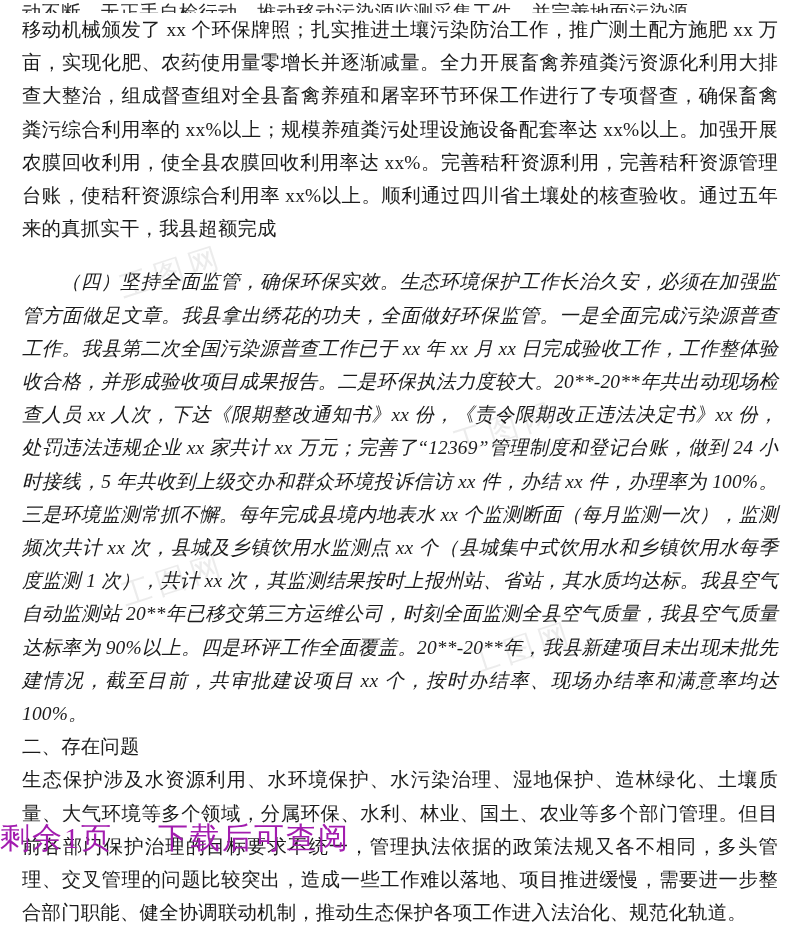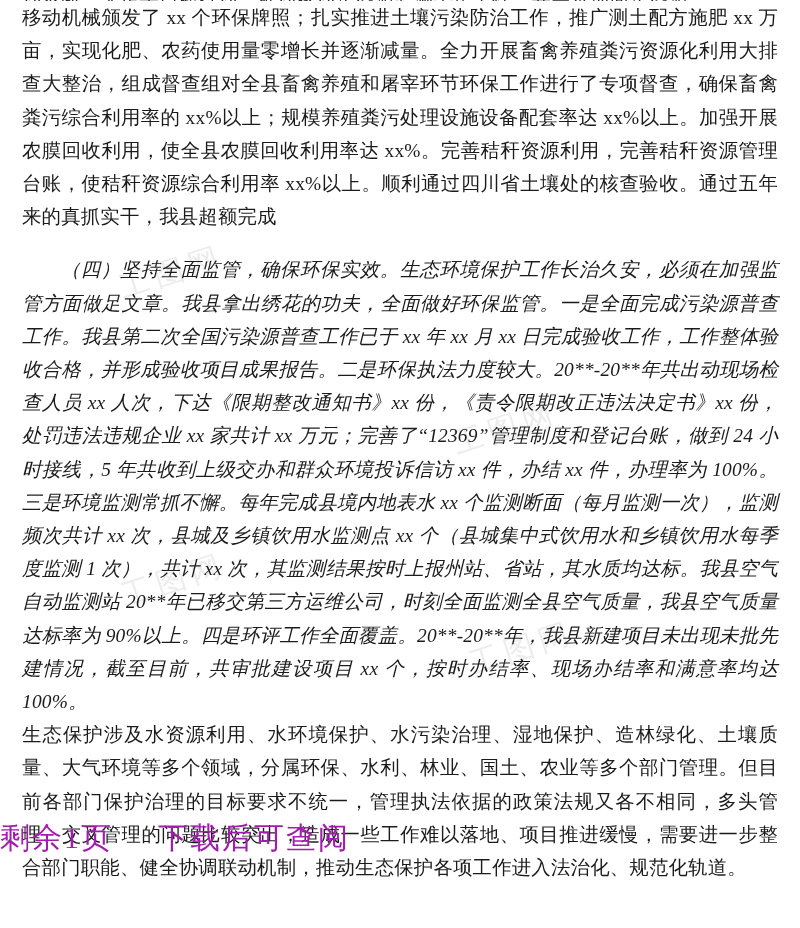"动不断、无正手自检行动，推动移动污染源监测采集工件，并完善地面污染源" .page { padding: 0 22px -> 12px 22px }
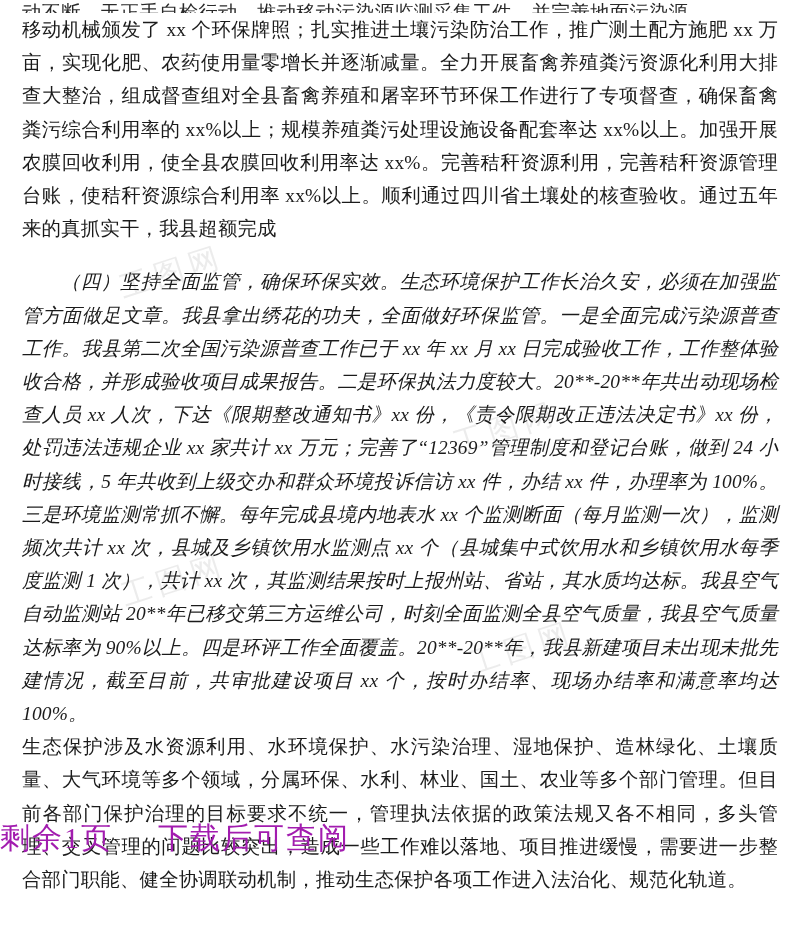"二、存在问题" p.para { html: none -> <p>二、存在问题</p> }
